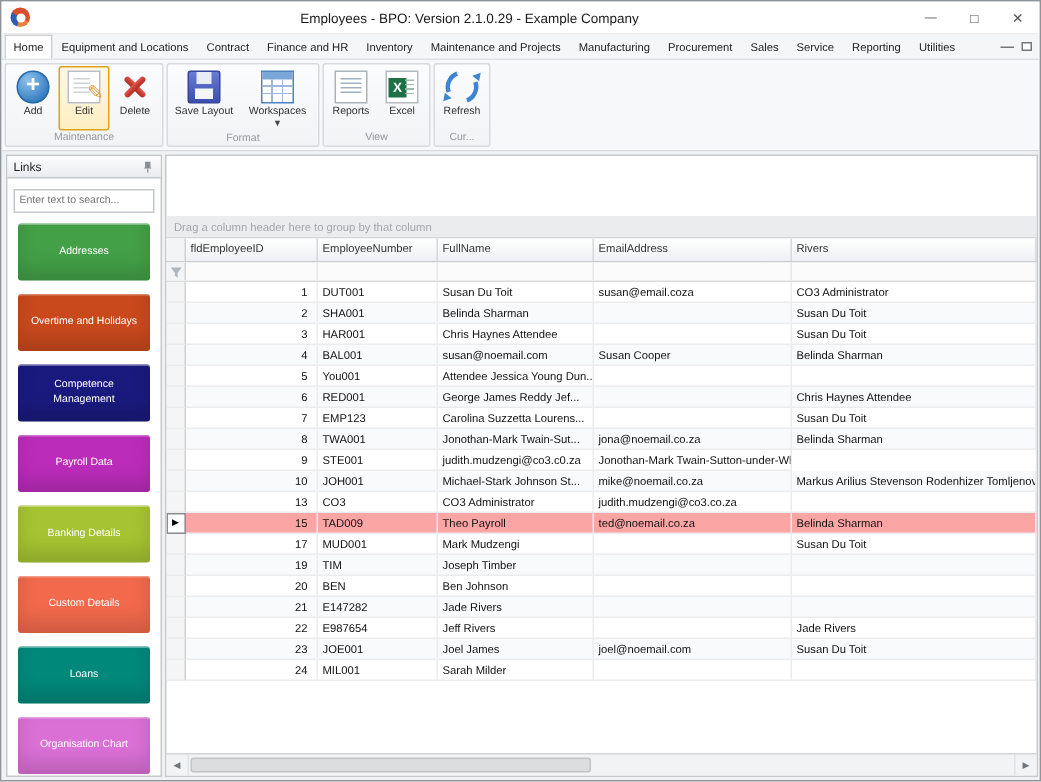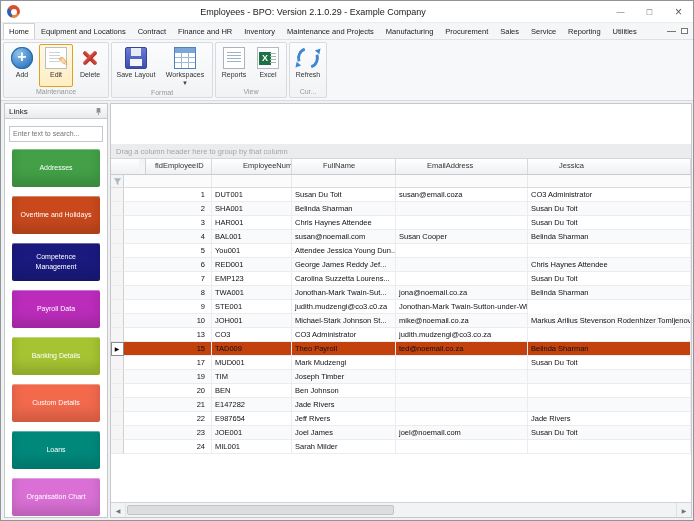"fldEmployeeID" .hcell { margin-left: 28px -> none }
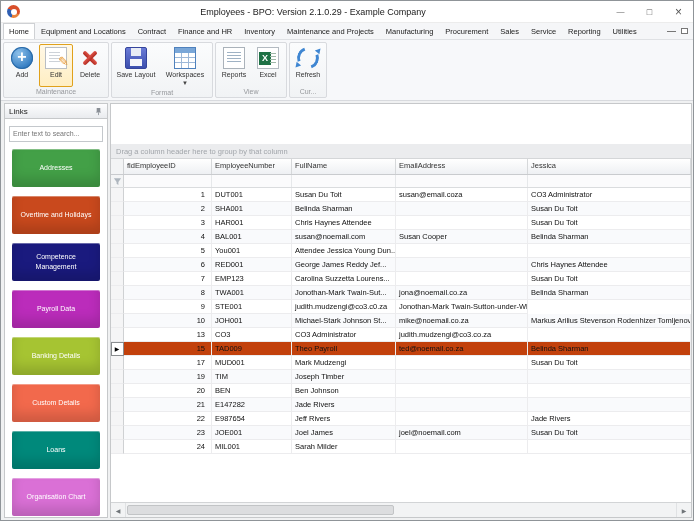"Jessica" div.hcell { text: Jessica -> Rivers }
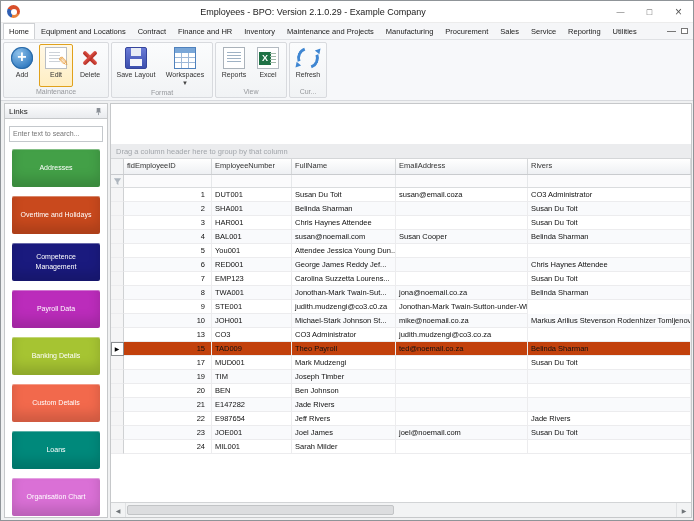"15" .grid-row.selected { background: #c2410c -> #fca5a5 }
